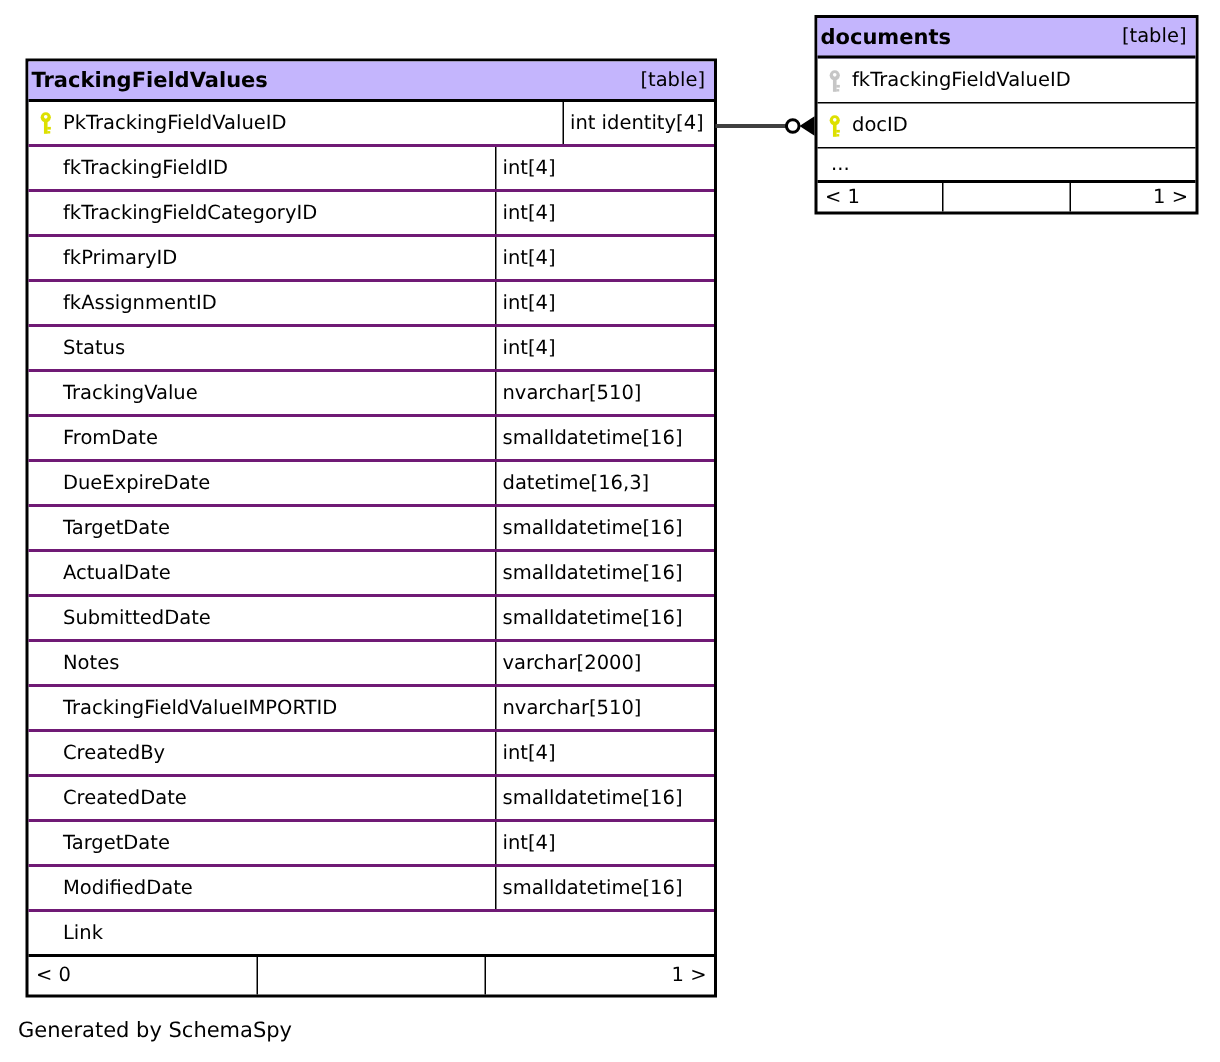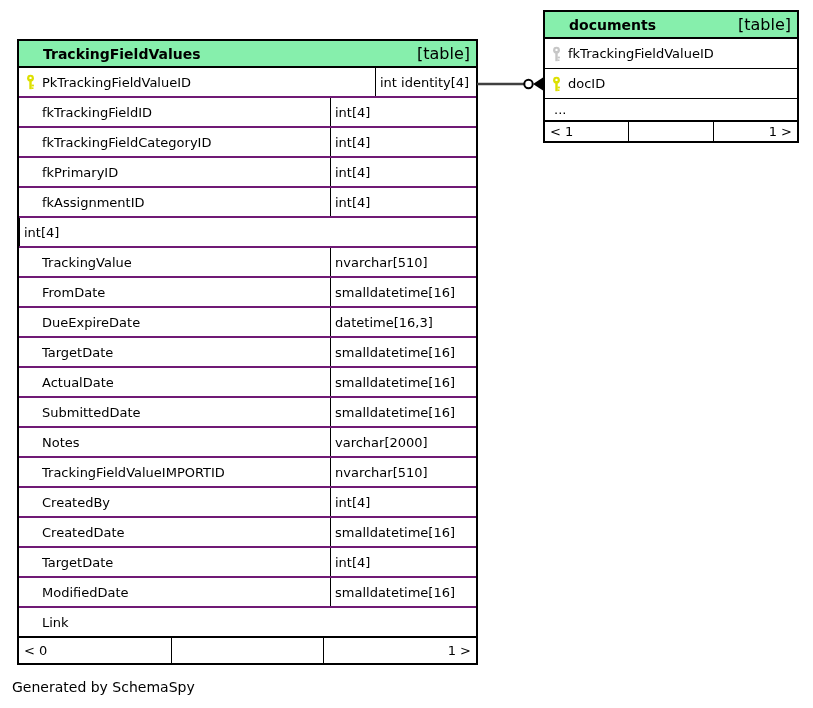"documents" .etable-header { background: #86efac -> #c4b5fd; padding: 0 6px 0 24px -> 0 6px 0 2px }
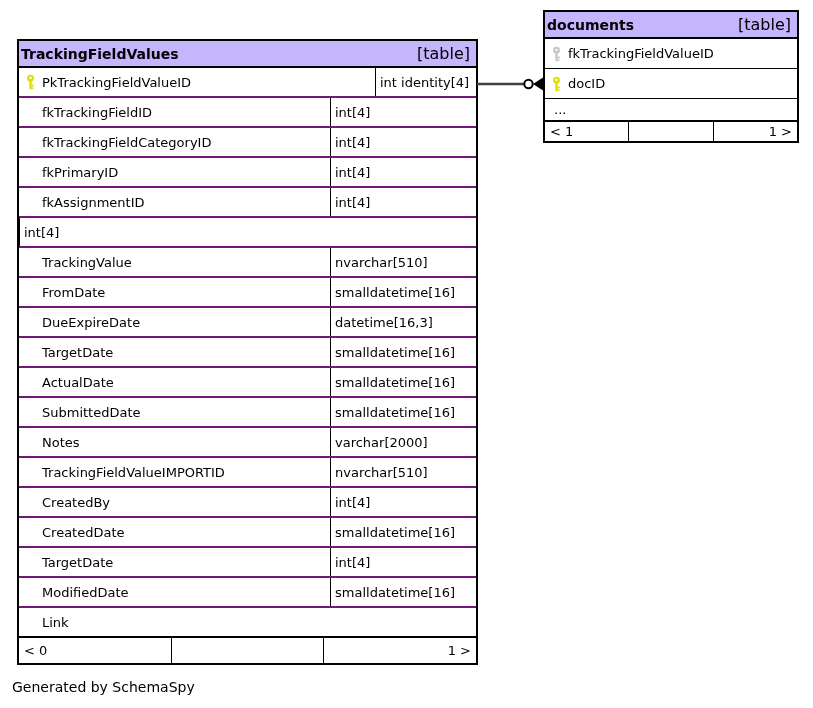"[table]" .etable-badge { font-size: 16px -> 13px }
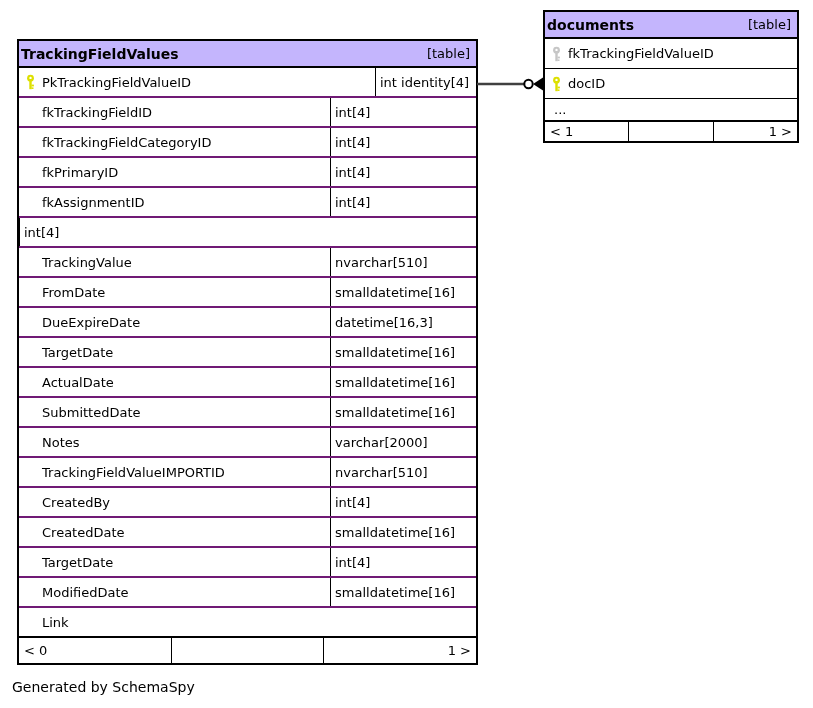"Status" div.cell-name { html: none -> <div> <span></span> <span>Status</span> </div> }
